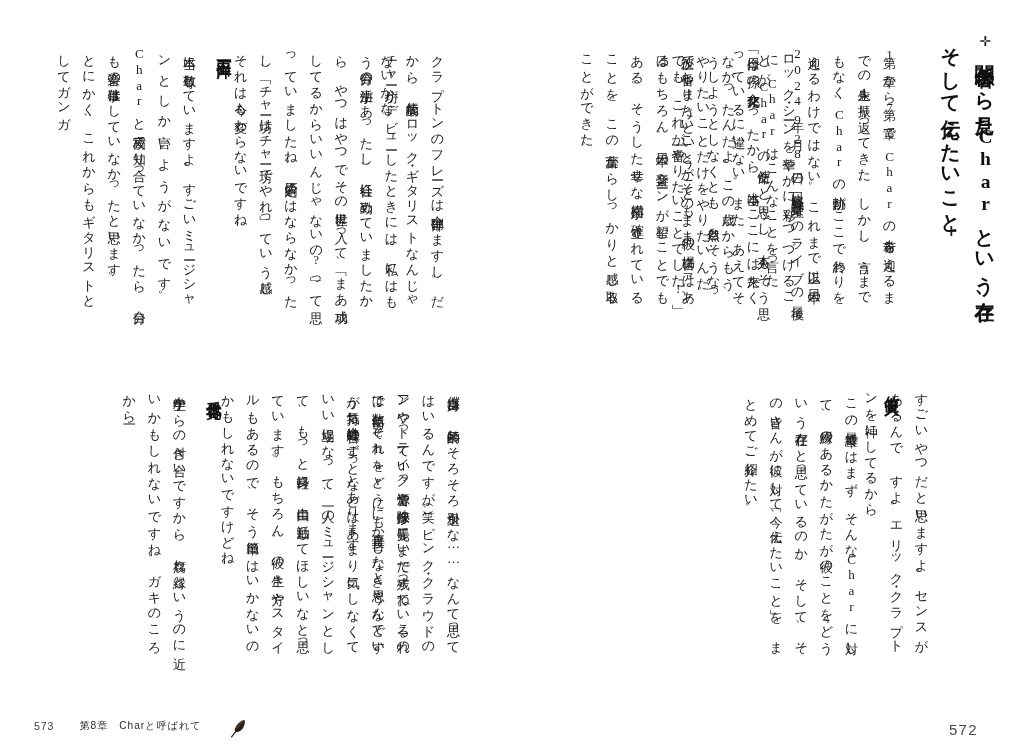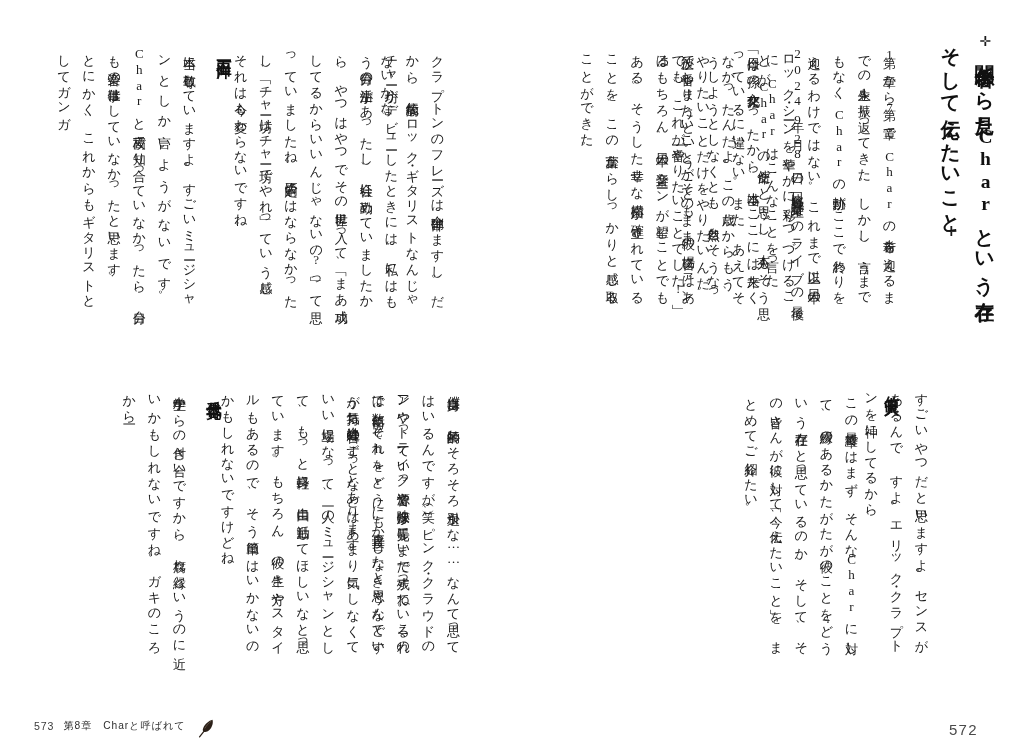"573" #footer-left { gap: 9px -> 25px }
